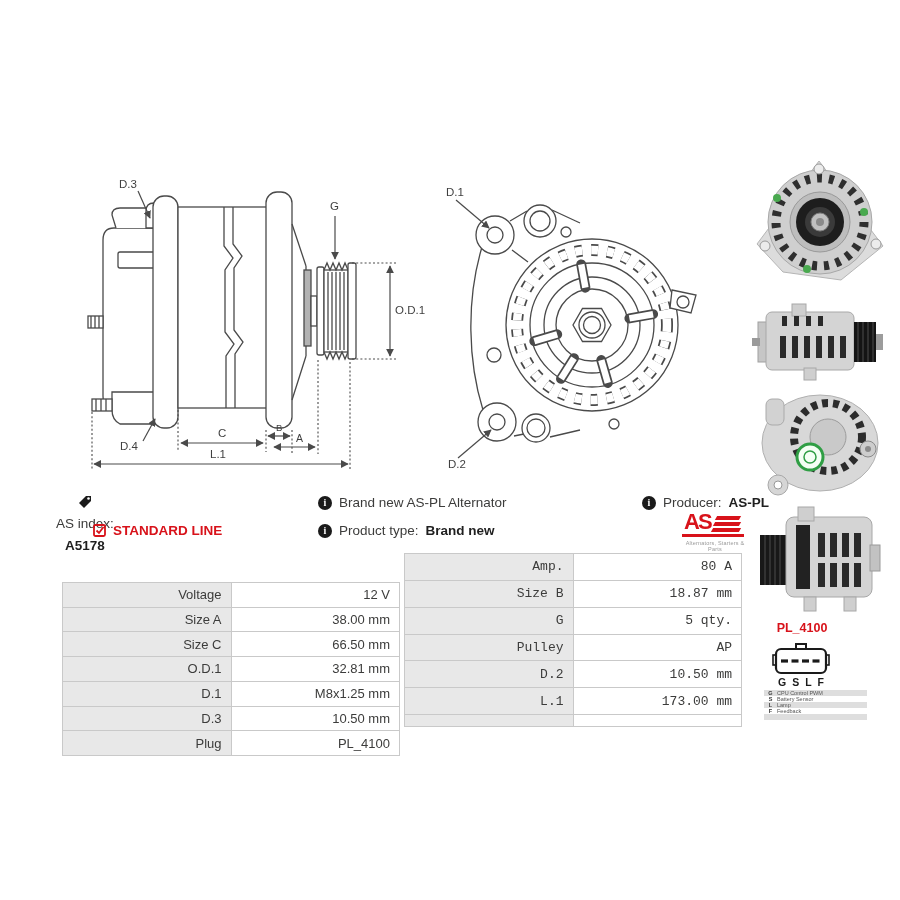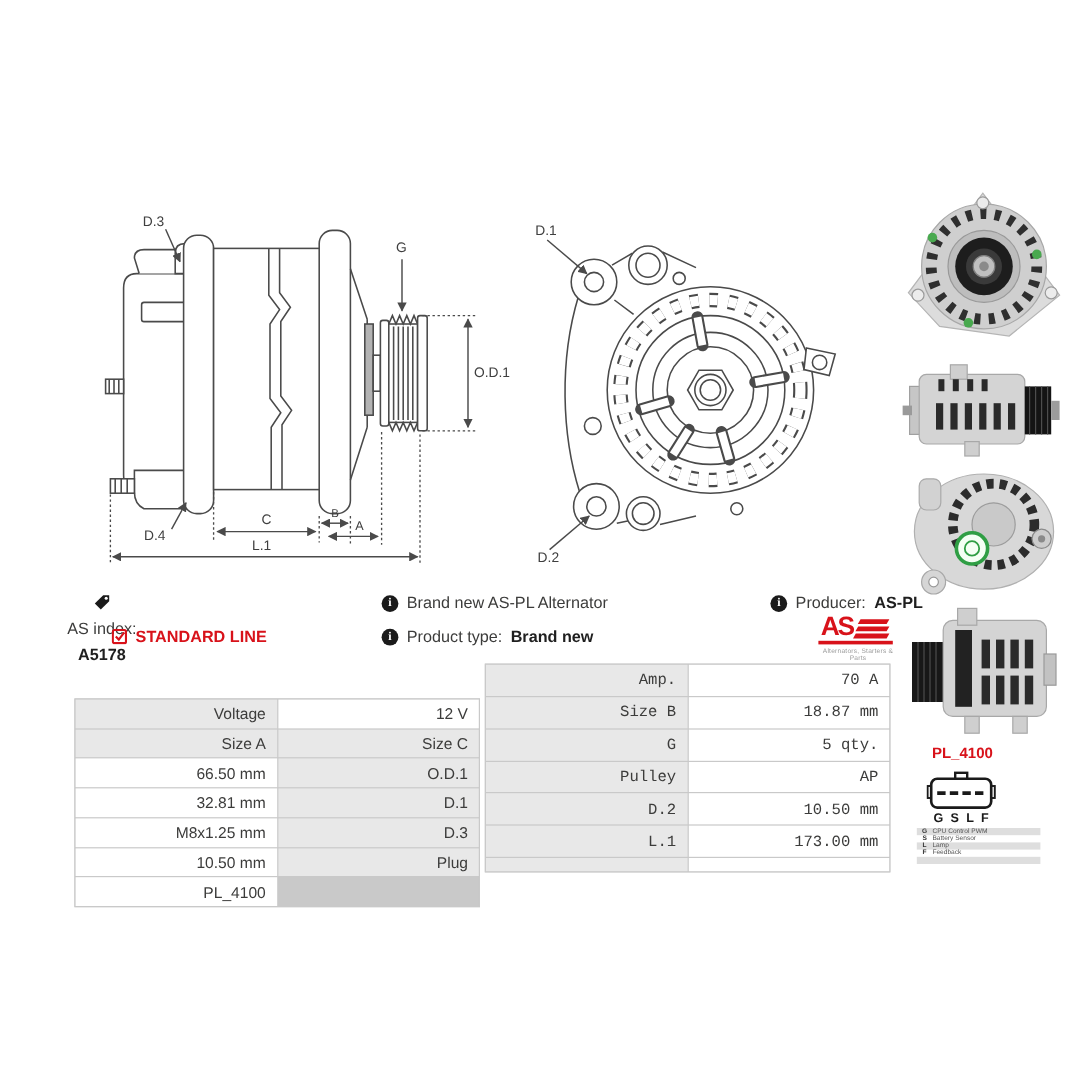"70 A" div.cell { text: 70 -> 80 }
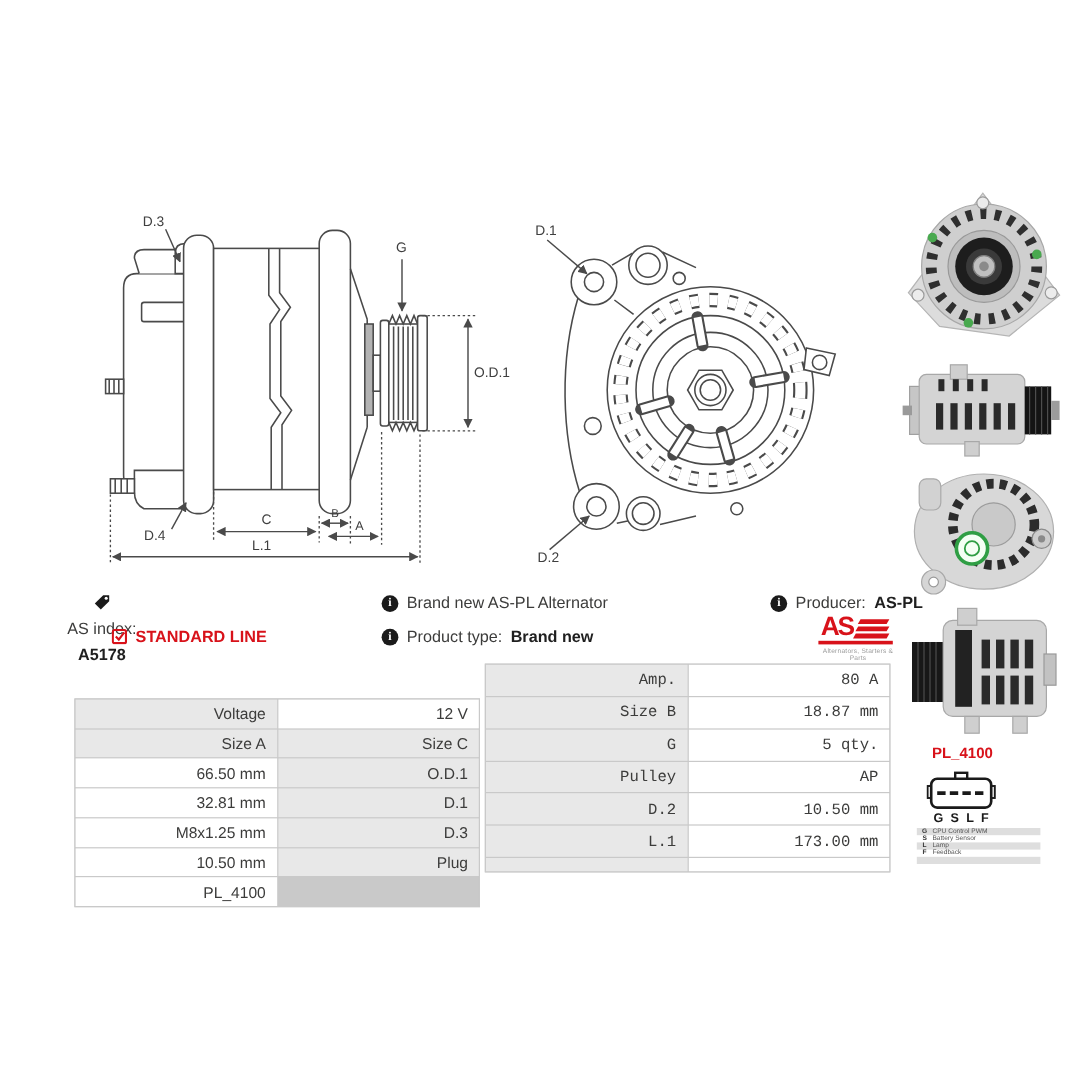"38.00 mm" div.cell { html: none -> <div>38.00 mm</div> }
